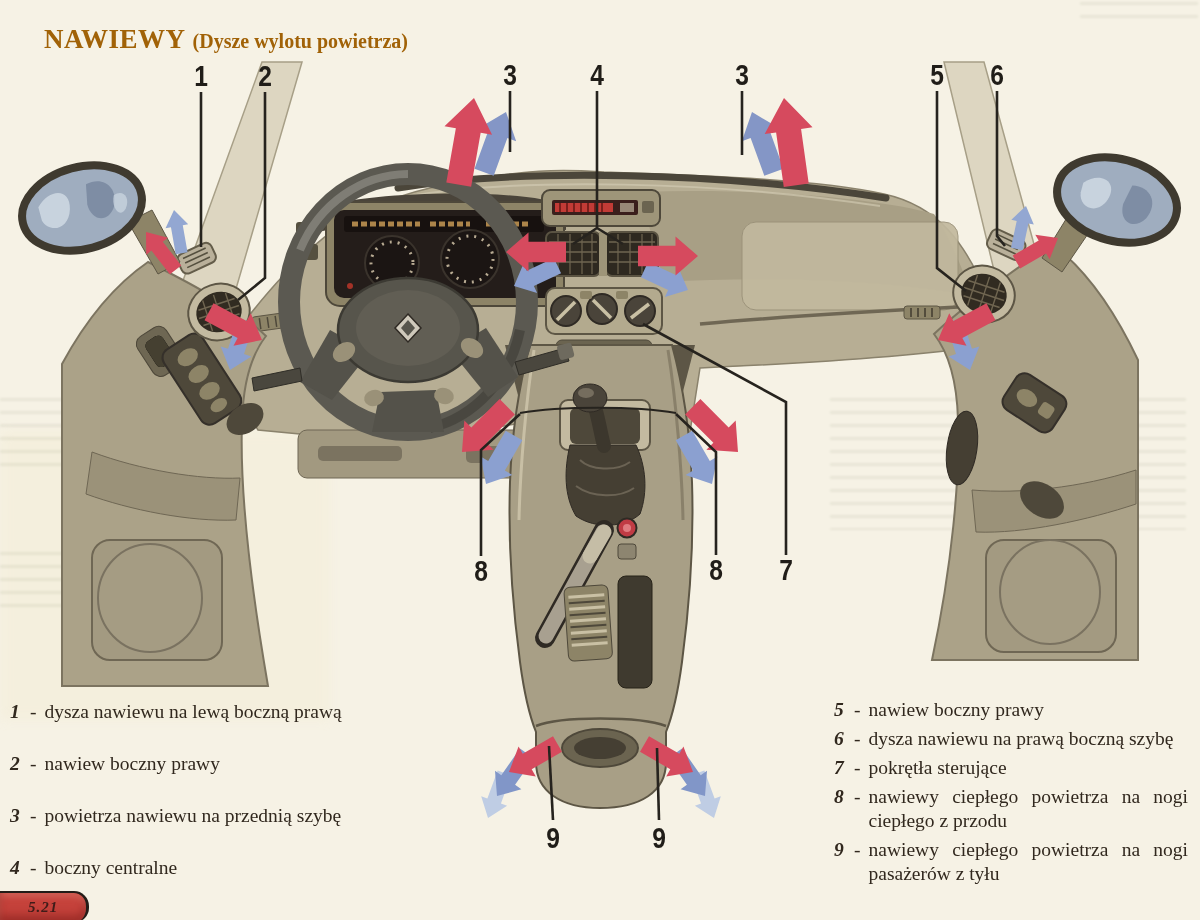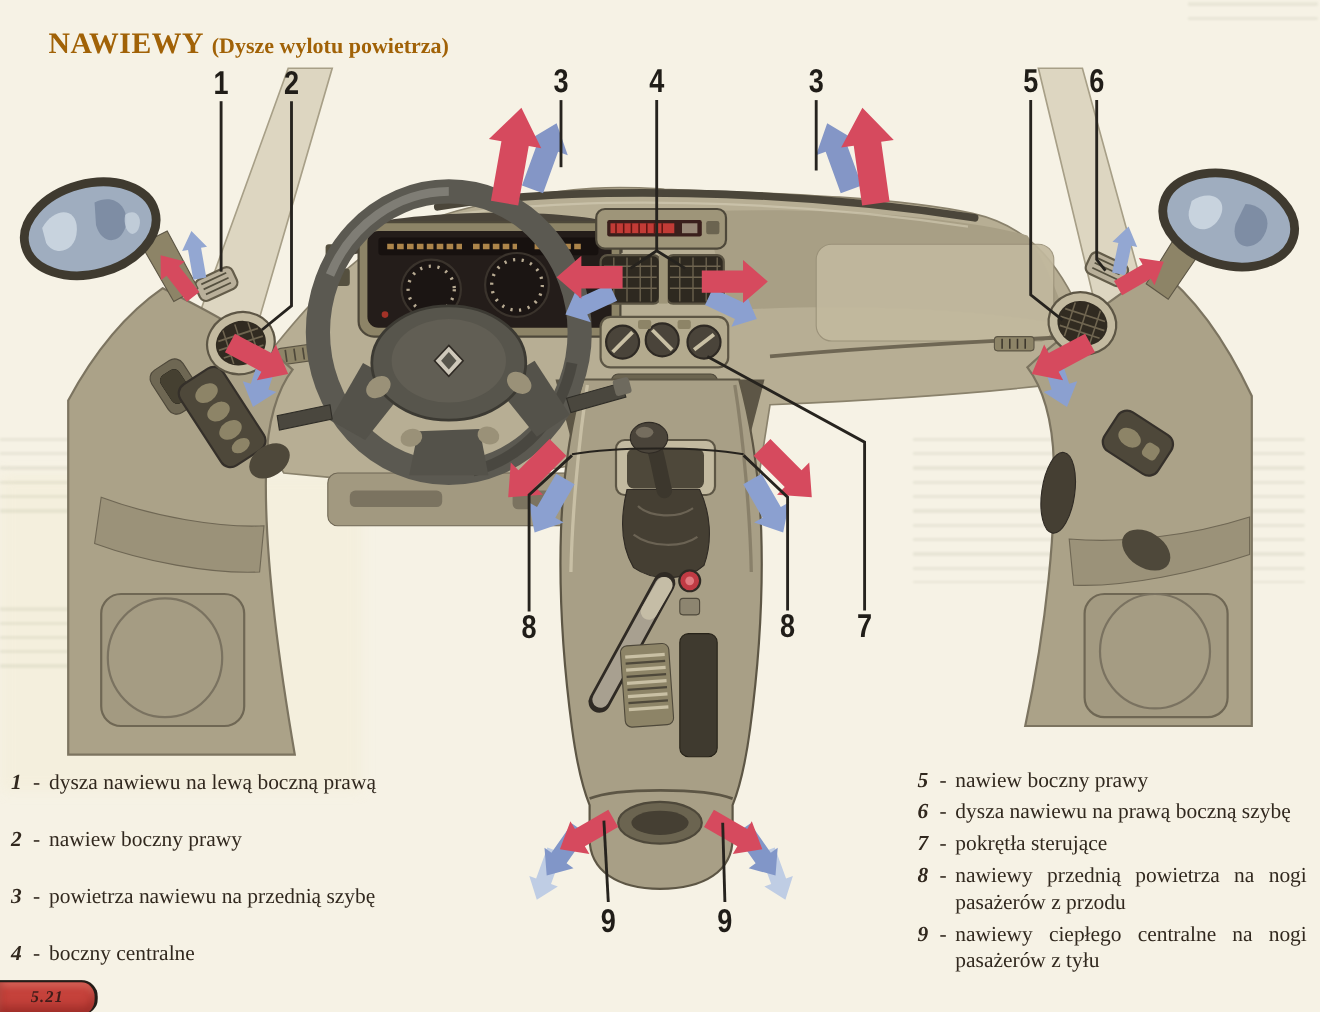"nawiewy przednią powietrza na nogi" span.lt { text: przednią powietrza na nogi pasażerów -> ciepłego powietrza na nogi ciepłego }
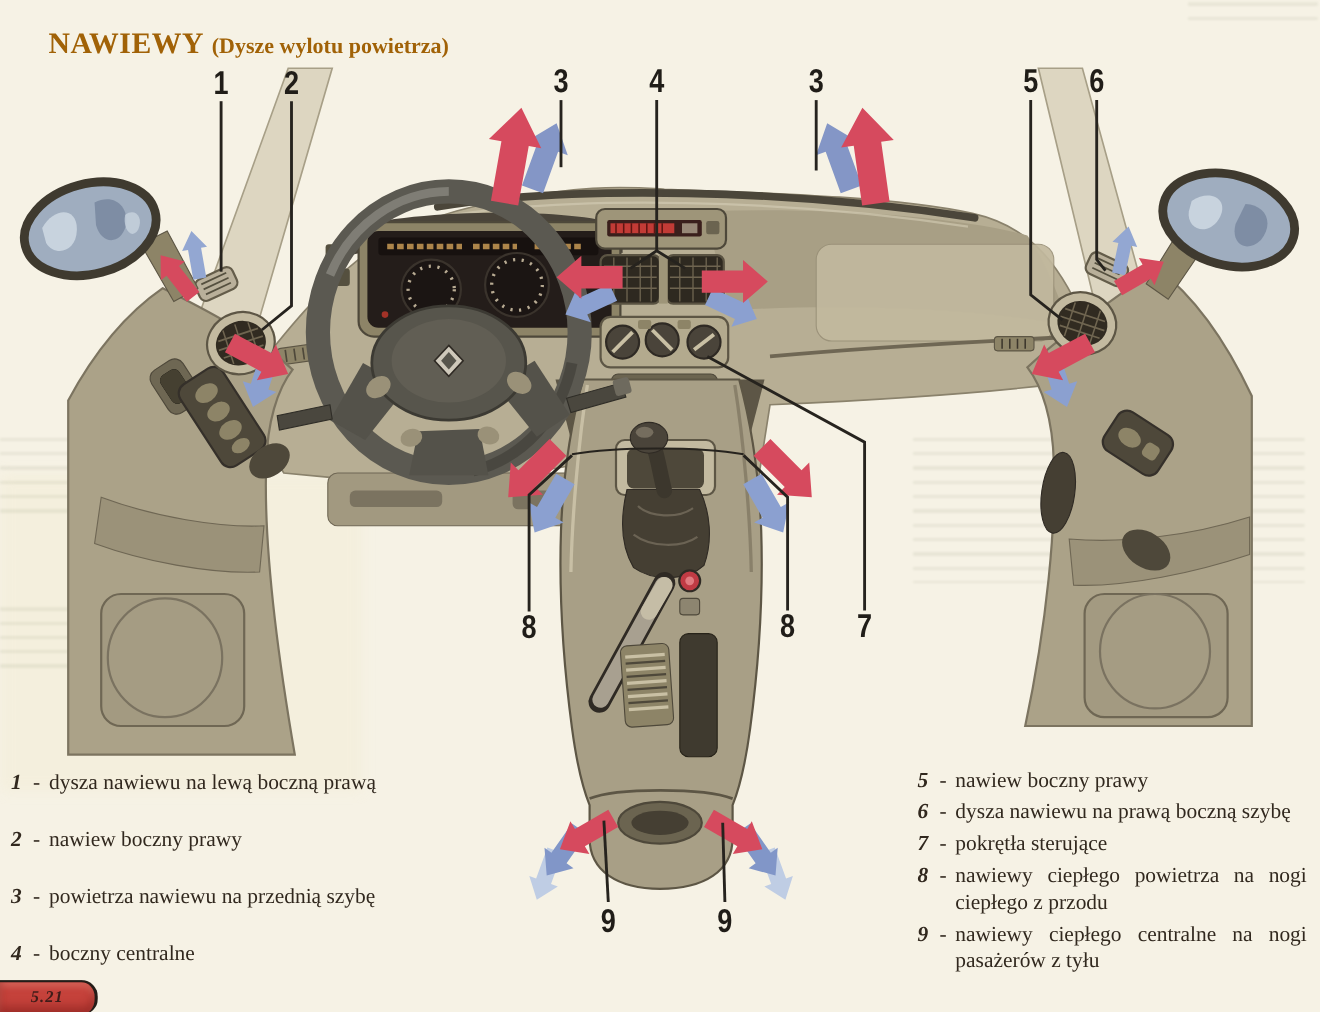"nawiewy ciepłego centralne na nogi" span.lt { text: centralne -> powietrza }
